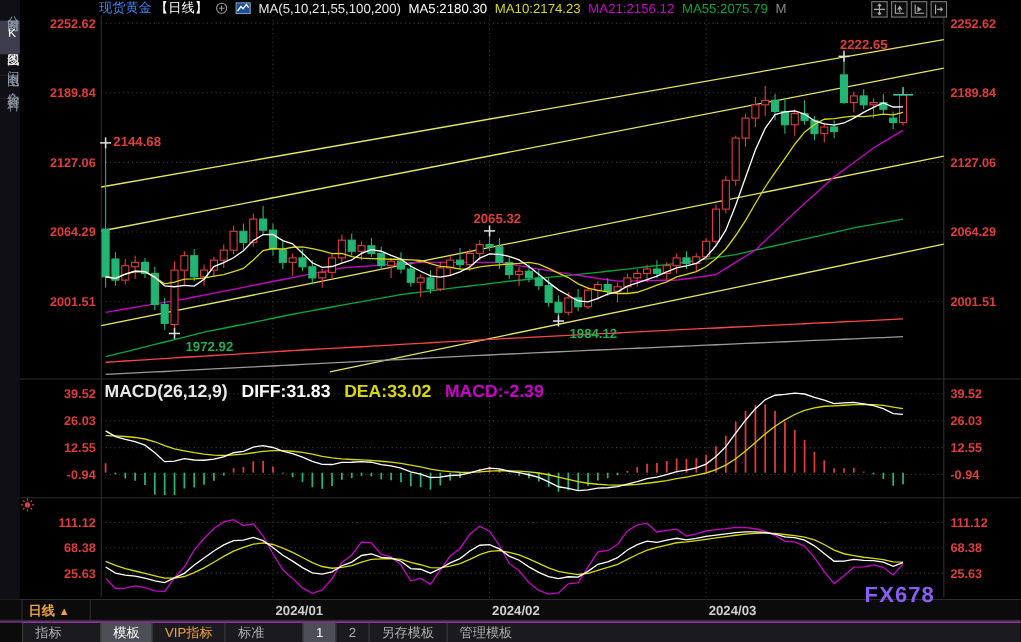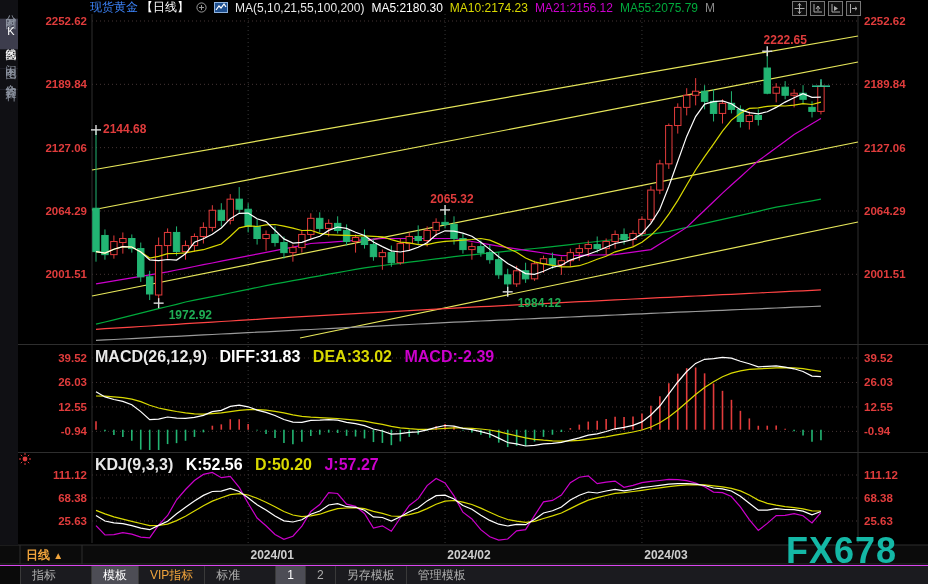"KDJ(9,3,3) K:52.56 D:50.20 J:57.27" div.pane-hd { html: <div> <span>KDJ(9,3,3)</span> <span>K:52.56</span> <span>D:50.20</span> <span>J:57.27</span> </div> -> none }
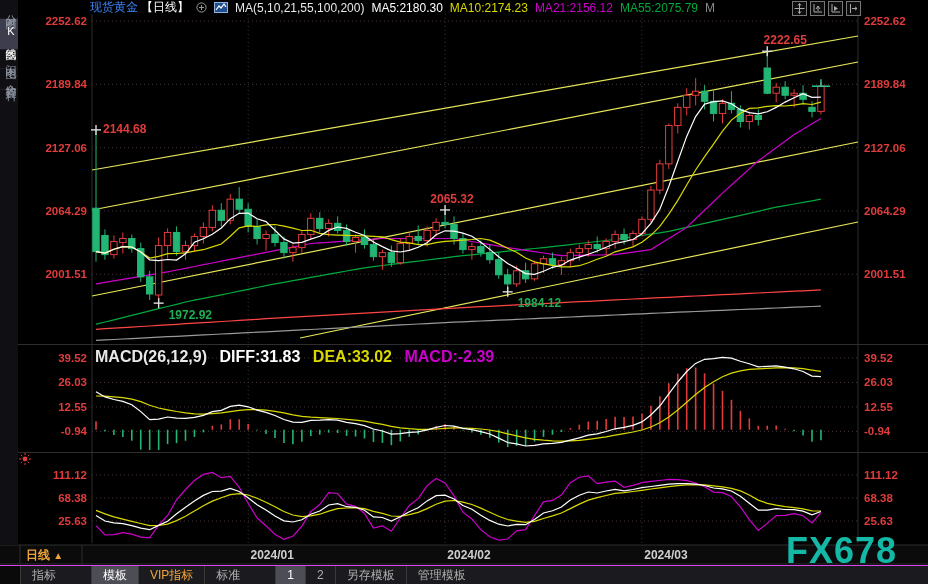"FX678" #watermark { color: #14b8a6 -> #8b5cf6; font-size: 36px -> 20px }
